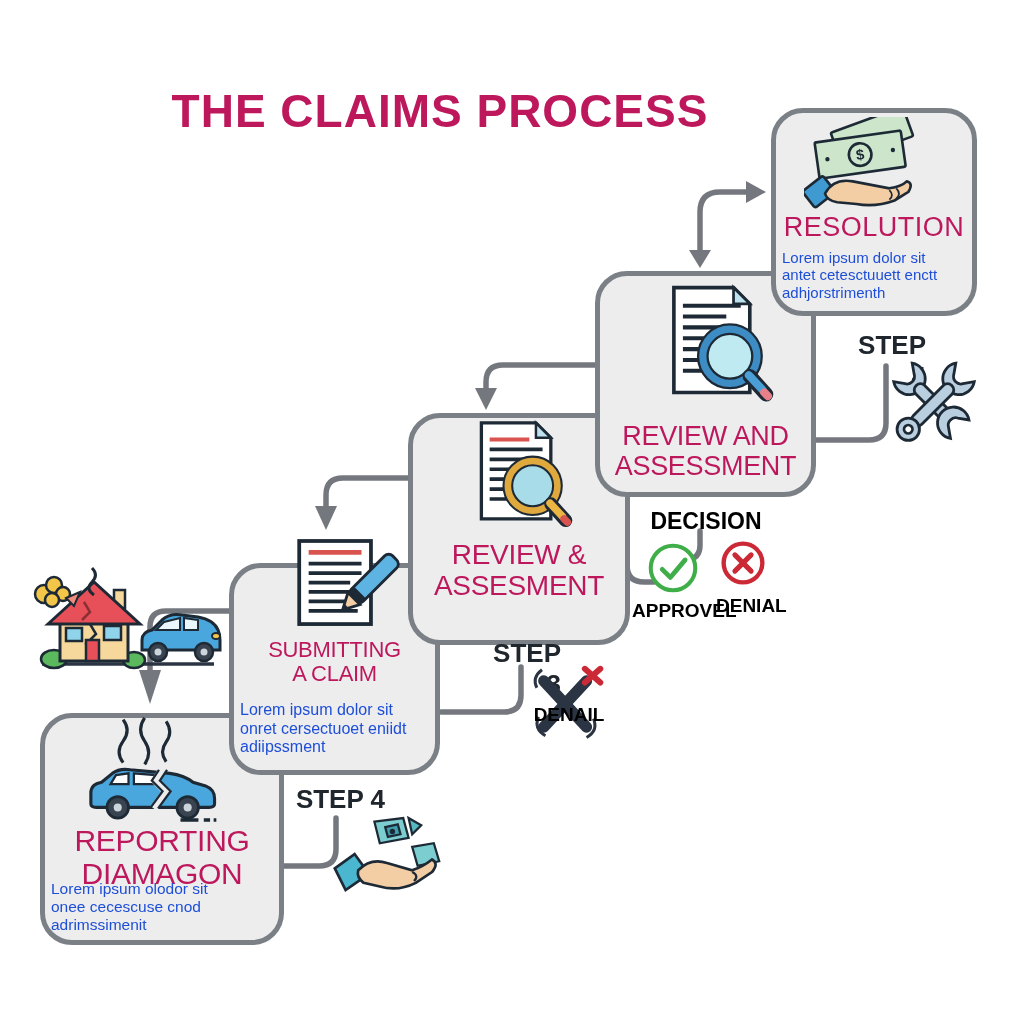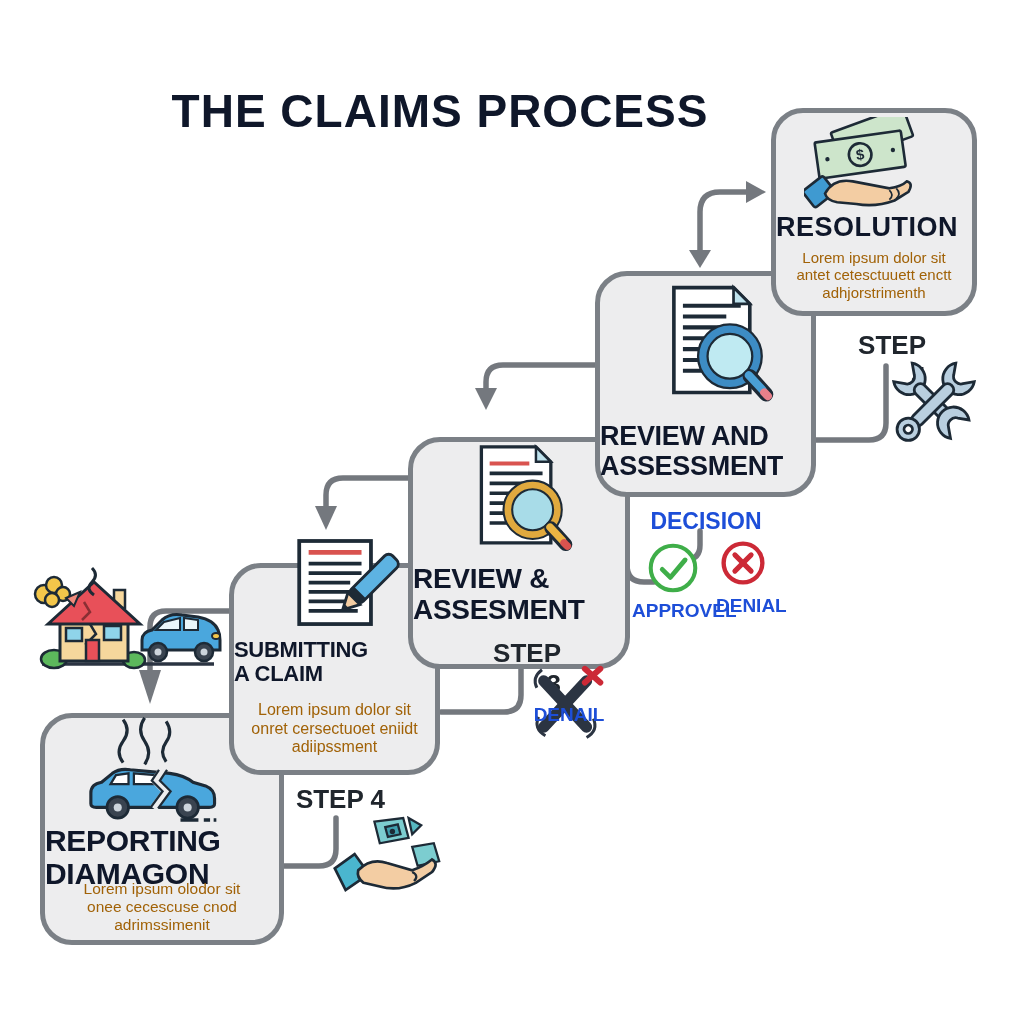"THE CLAIMS PROCESS" .page-title { color: #0f172a -> #be185d }
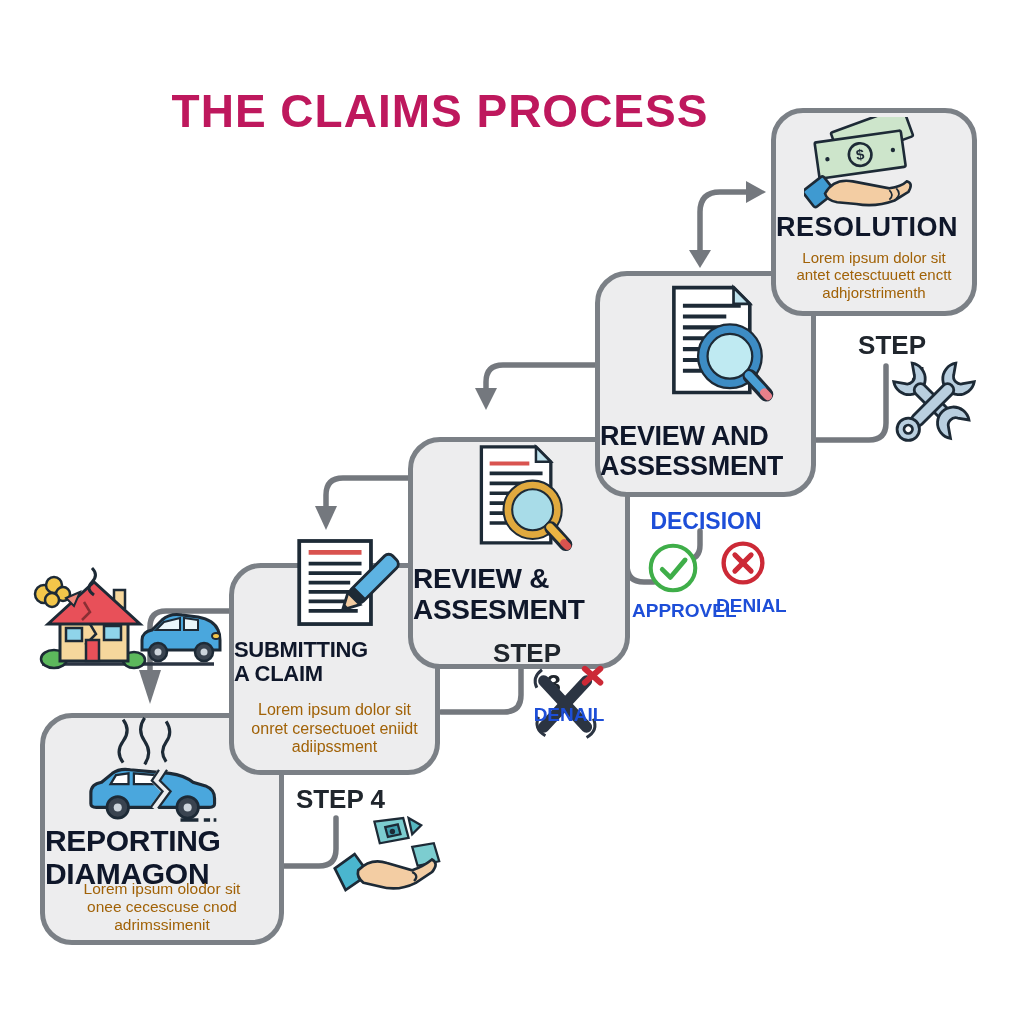"RESOLUTION" .box-title { color: #0f172a -> #be185d; font-weight: 700 -> 400; text-align: none -> center }
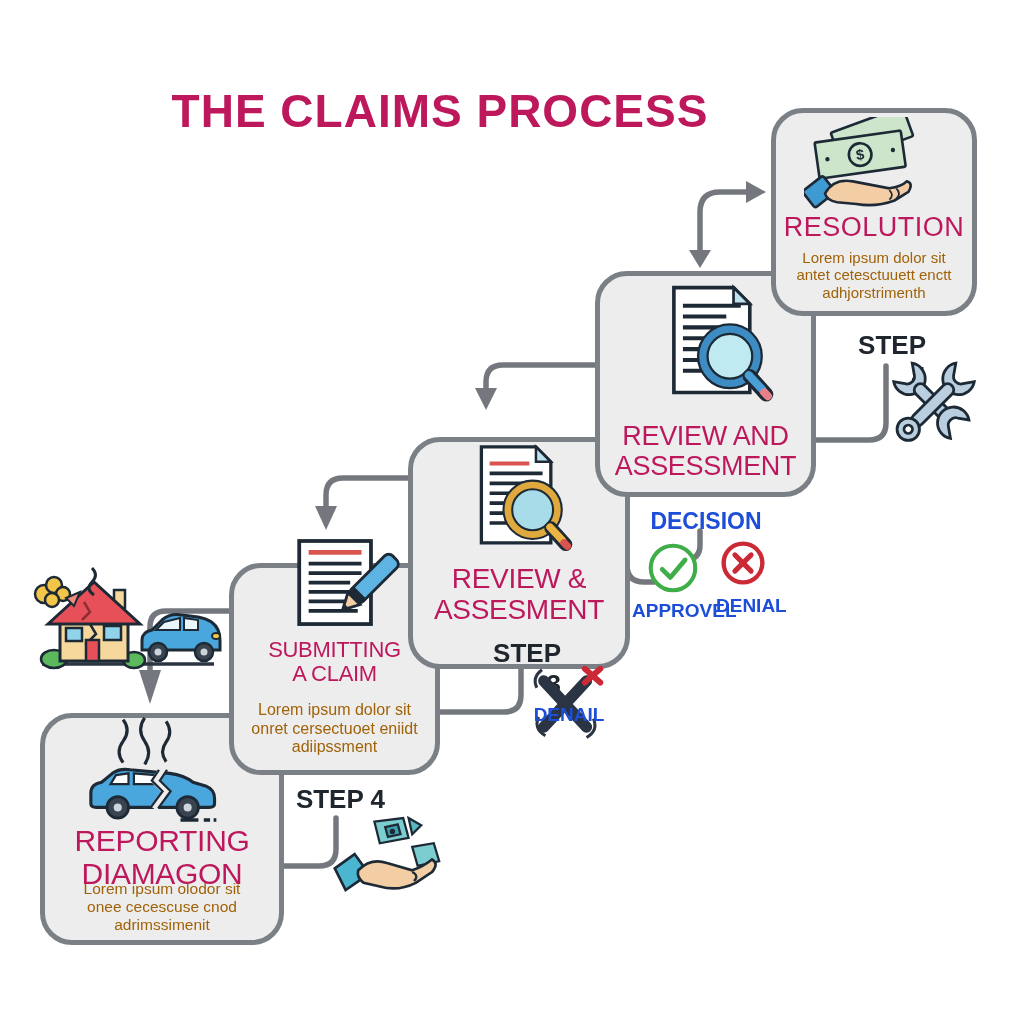"Lorem ipsum dolor sit" .box-body { color: #a16207 -> #1d4ed8; text-align: center -> none }
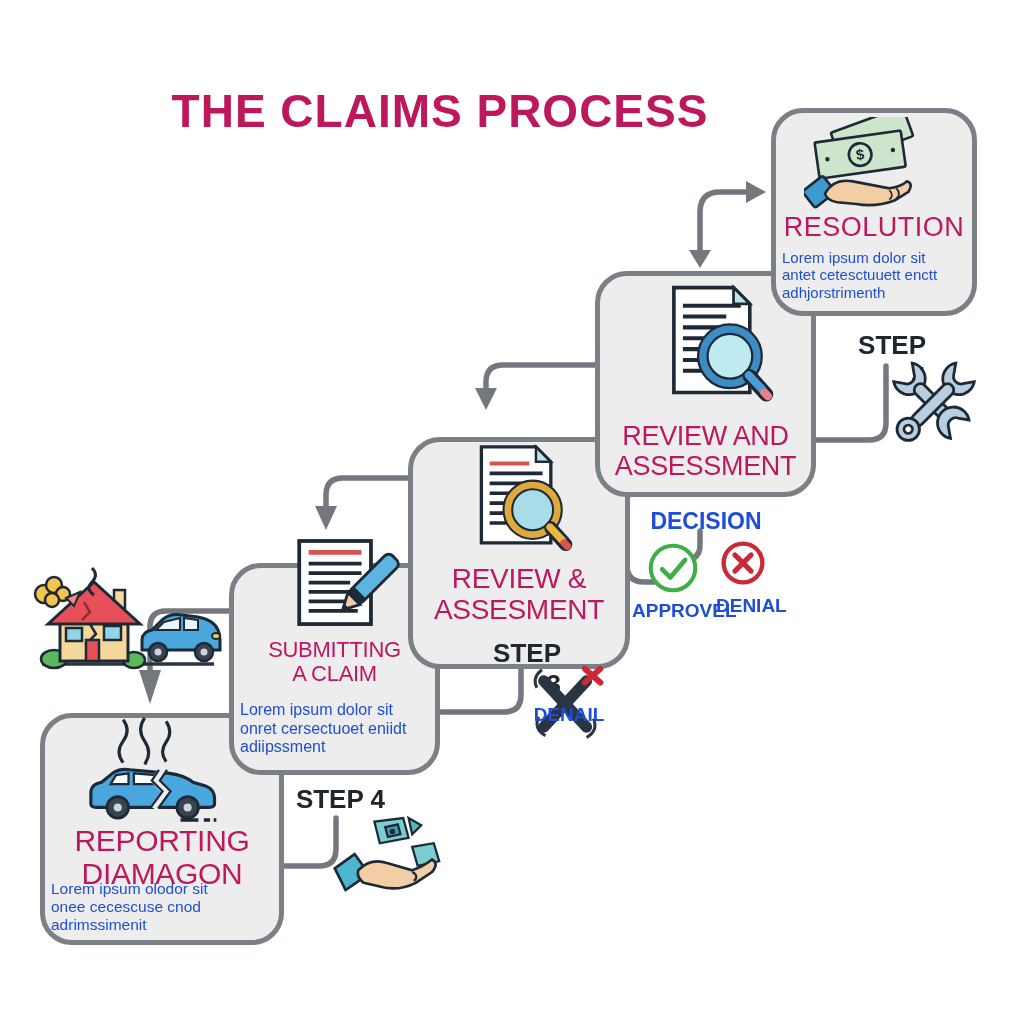"DECISION" .mini-label { color: #1d4ed8 -> #000000 }
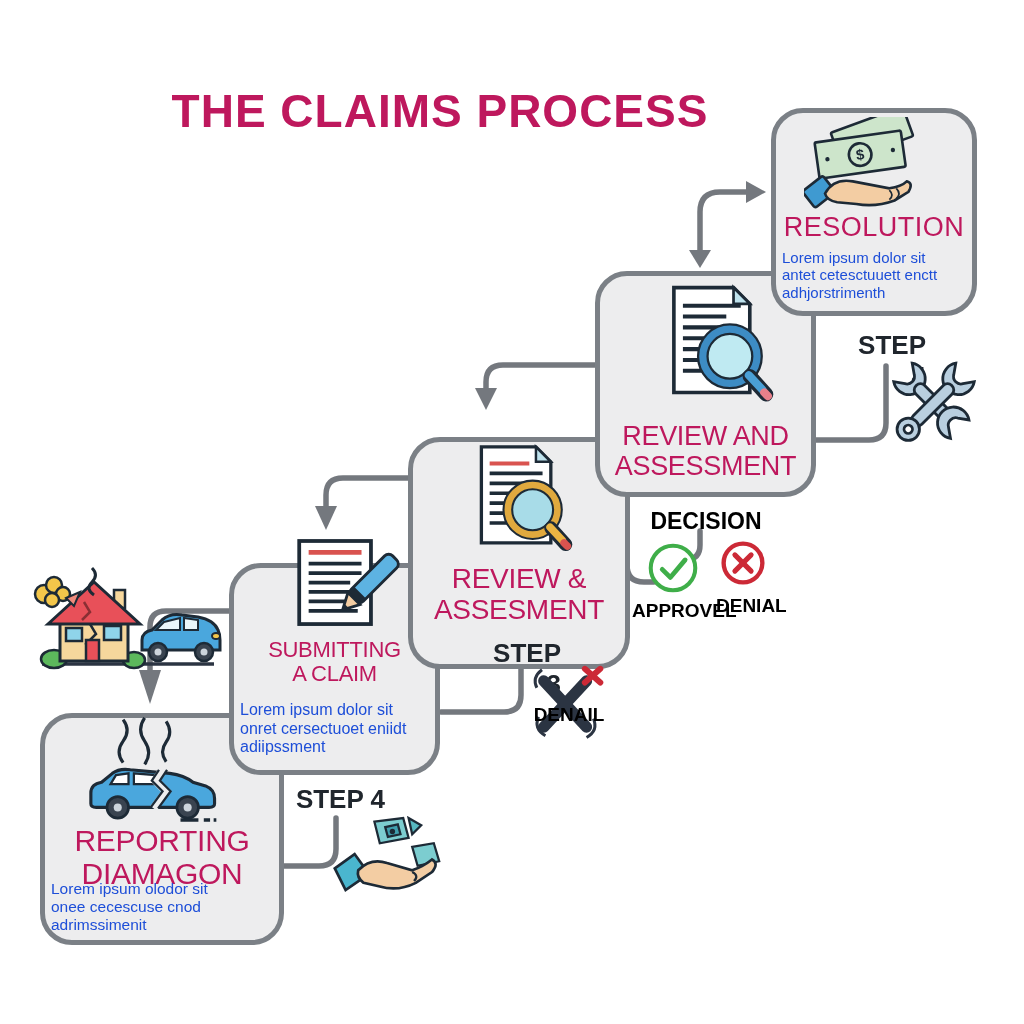"REVIEW &" div.box { top: 437px -> 413px }
